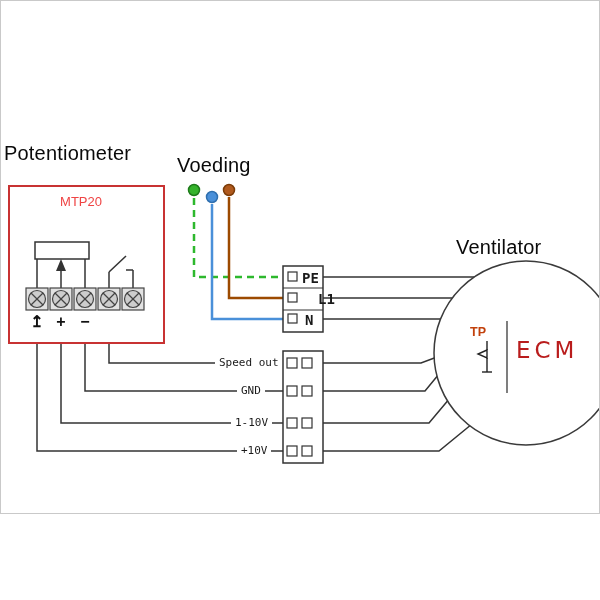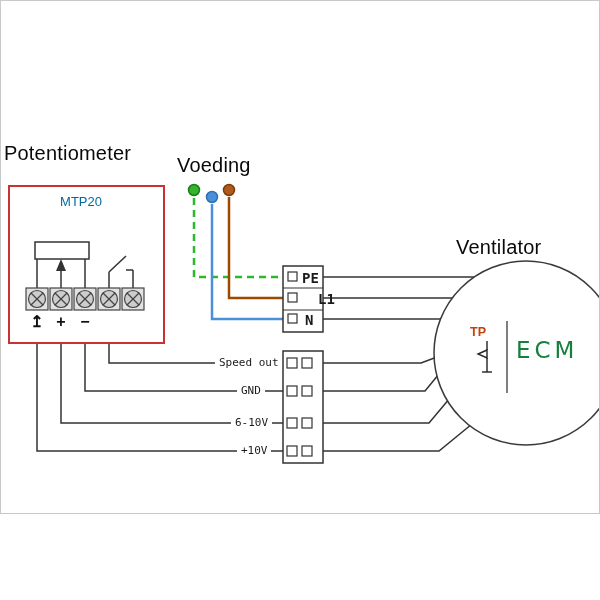"MTP20" .model { color: #0369a1 -> #ef4444 }
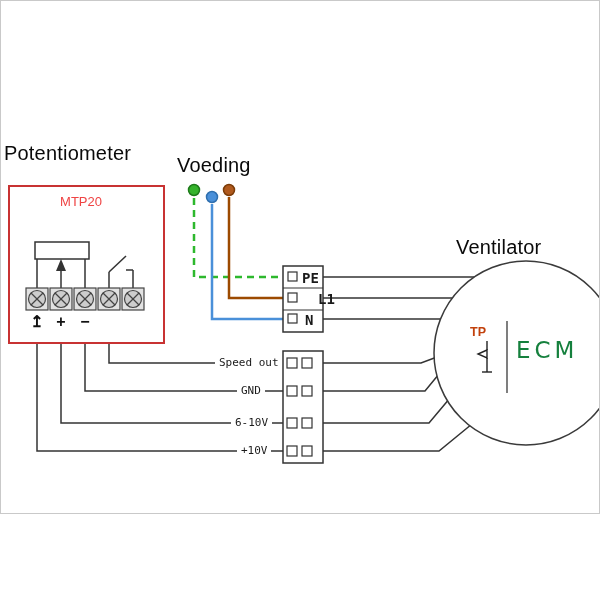"ECM" .ecm { color: #15803d -> #b91c1c }
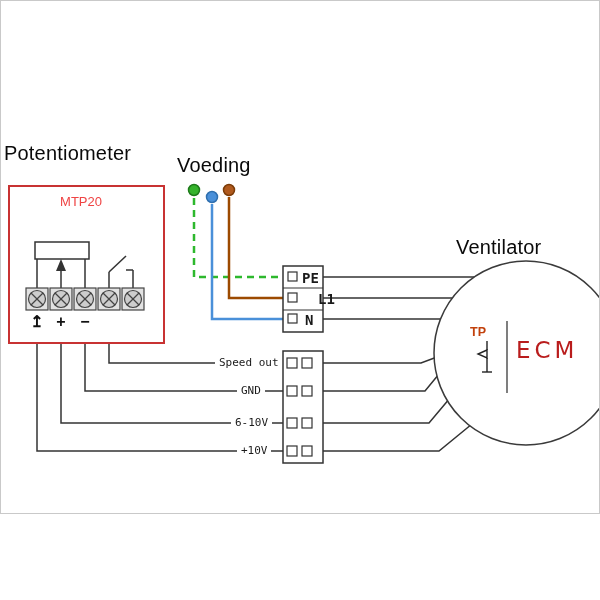"6-10V" div.lbl { text: 6-10V -> 1-10V }
